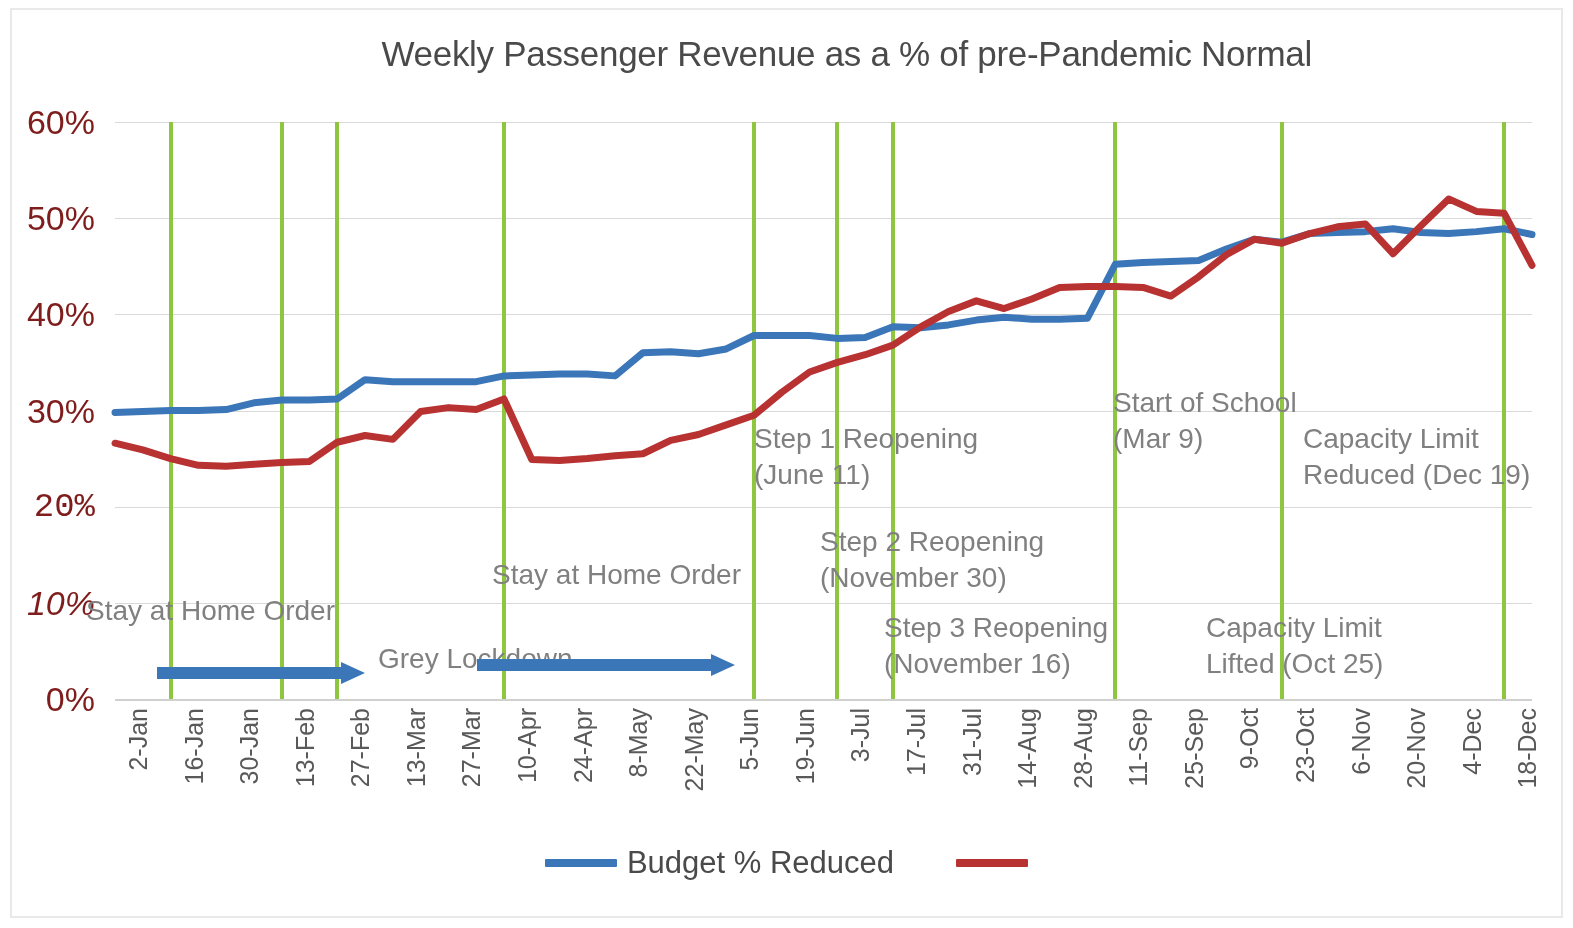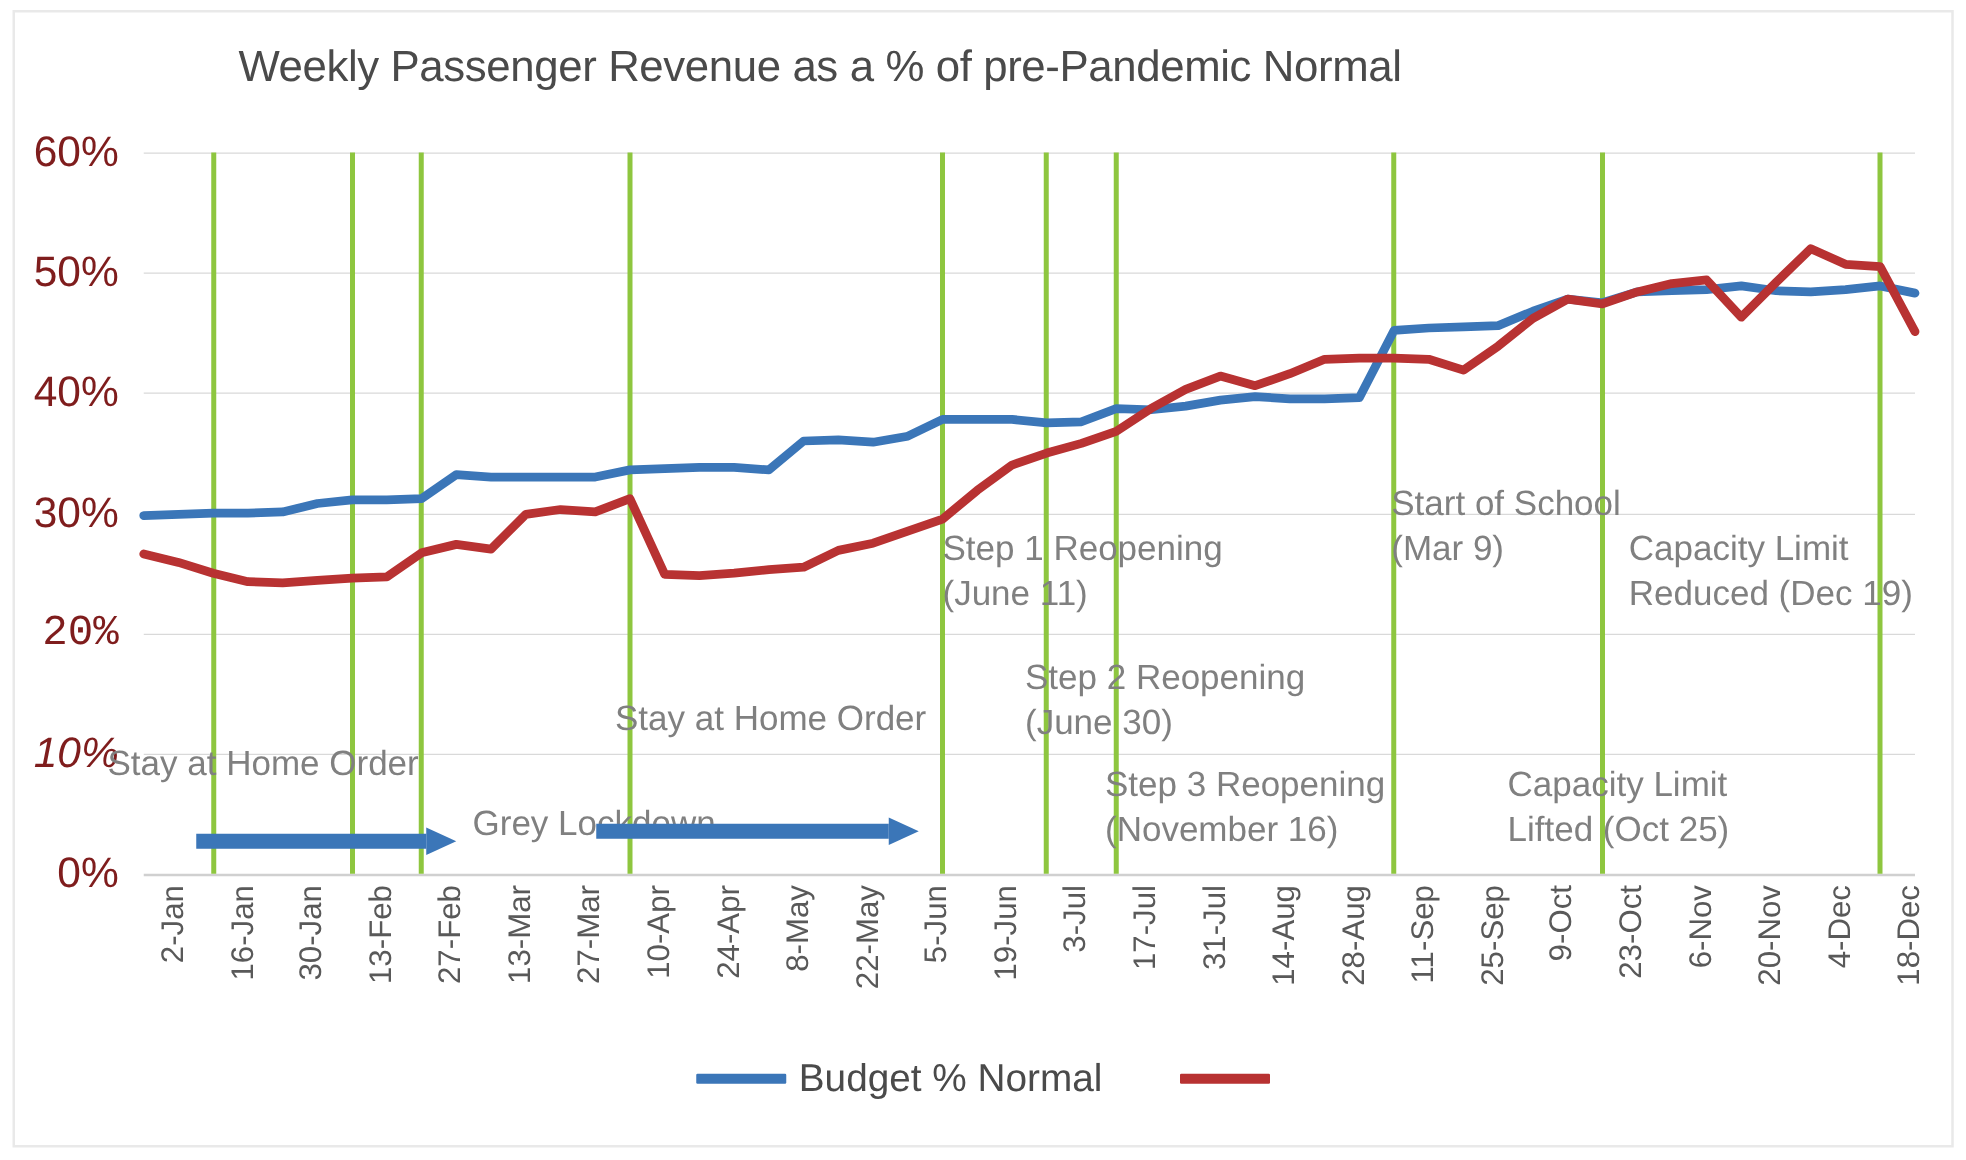"Weekly Passenger Revenue as a" #chart-title { text-align: center -> right }
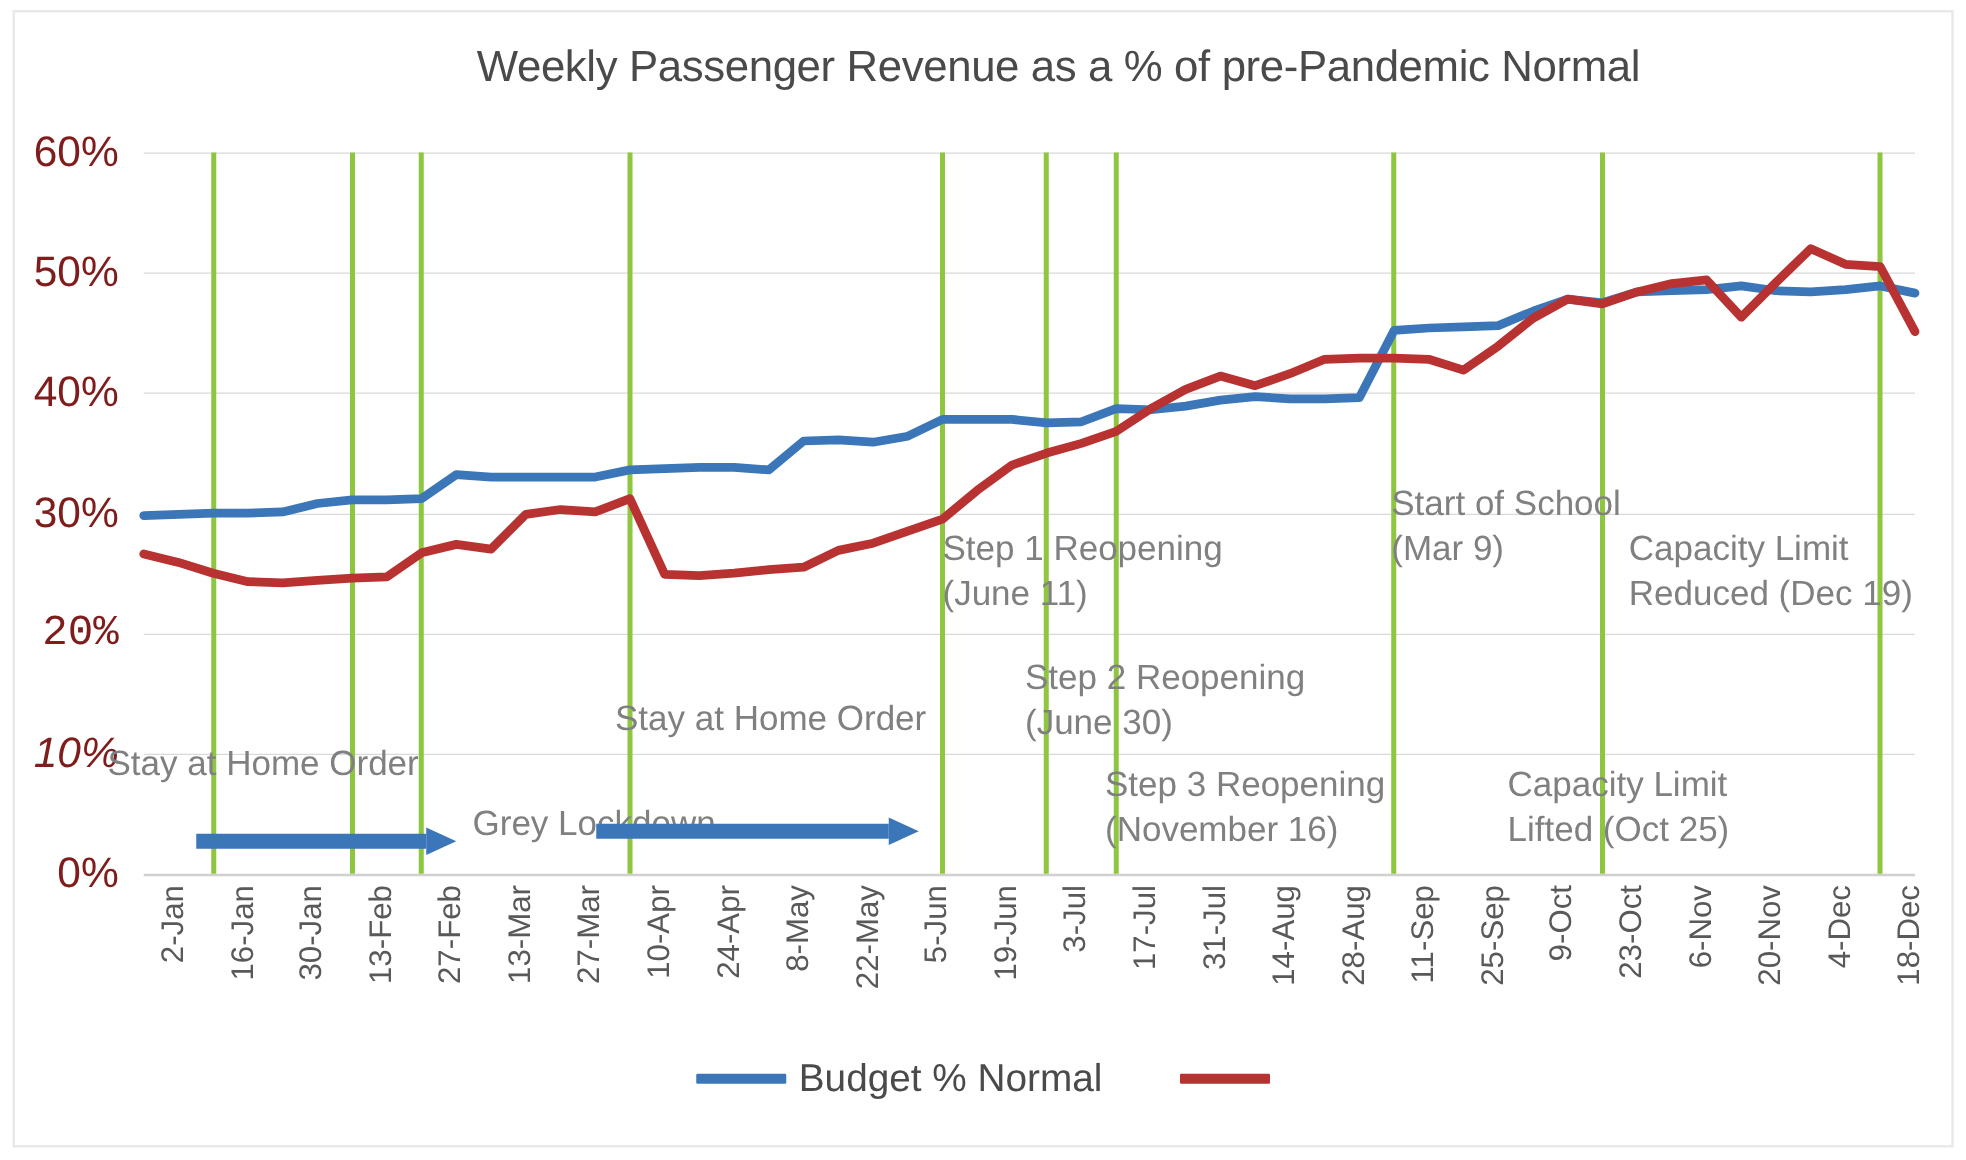"Step 2 Reopening" div.annotation { text: June -> November }
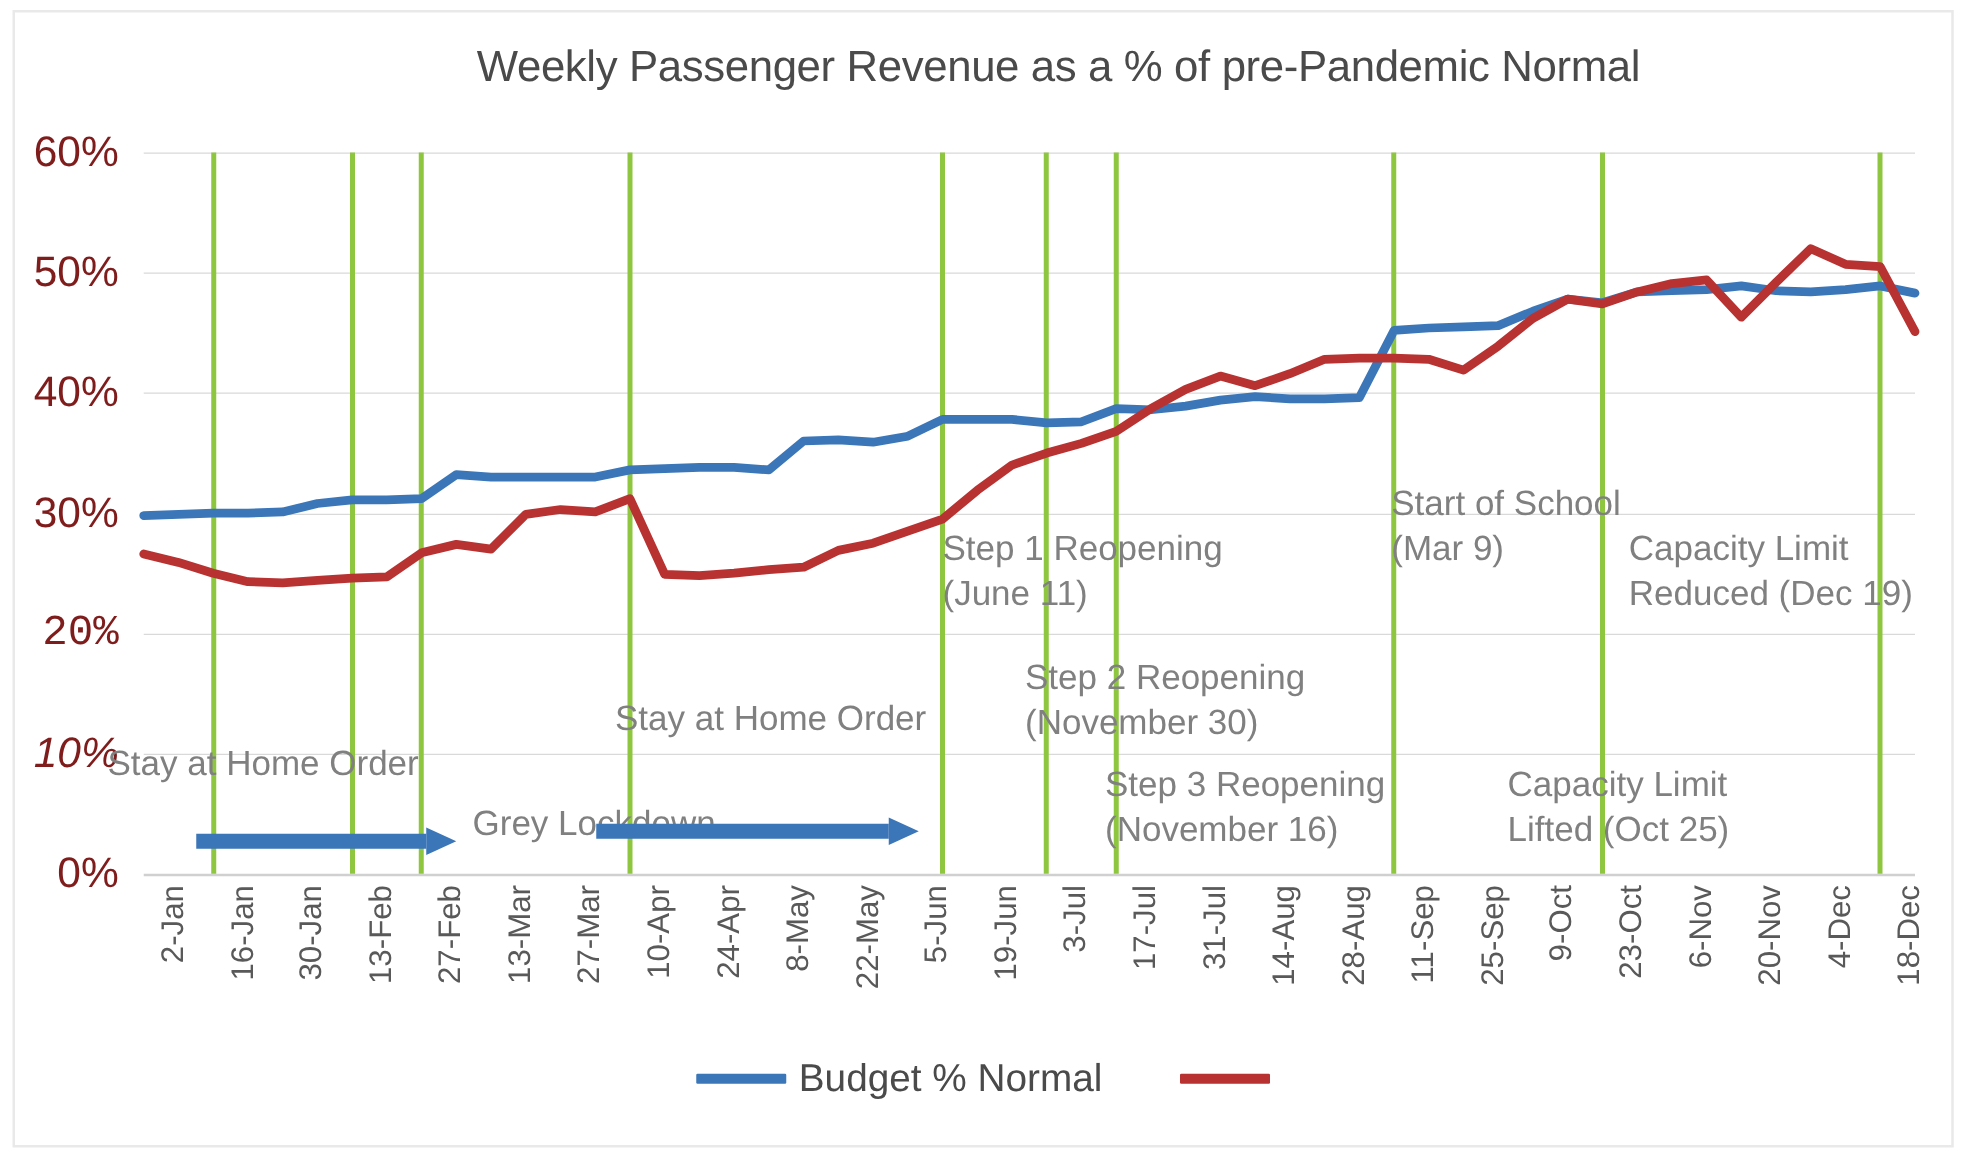"Budget % Normal" span.legend-label { text: Normal -> Reduced }
